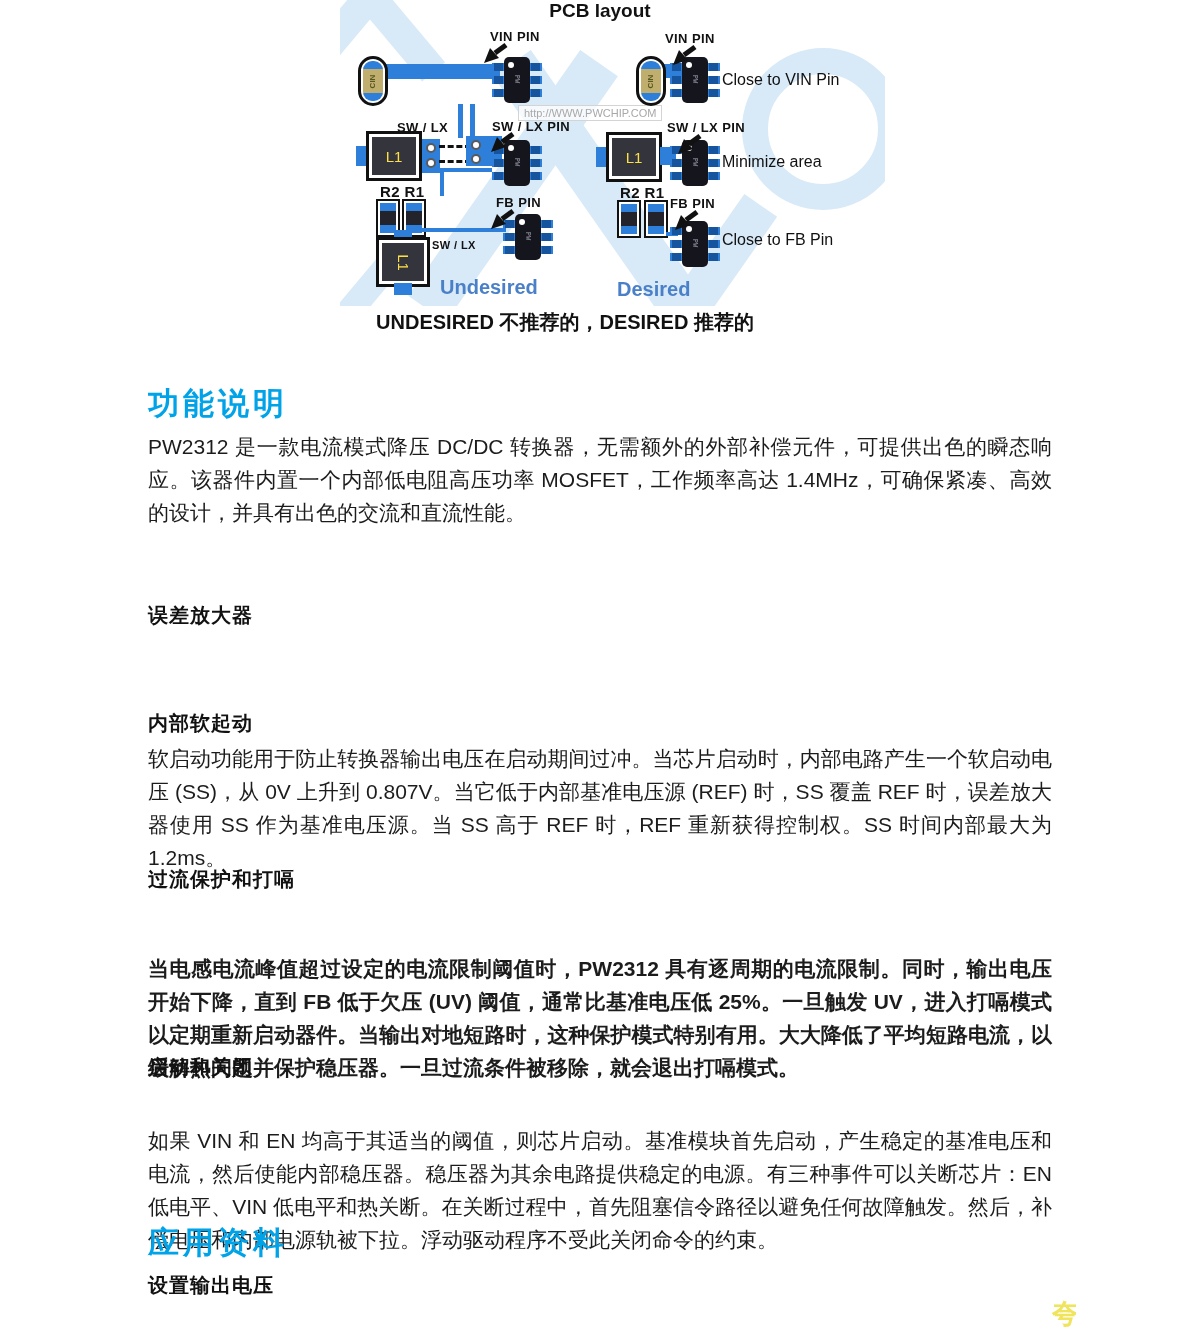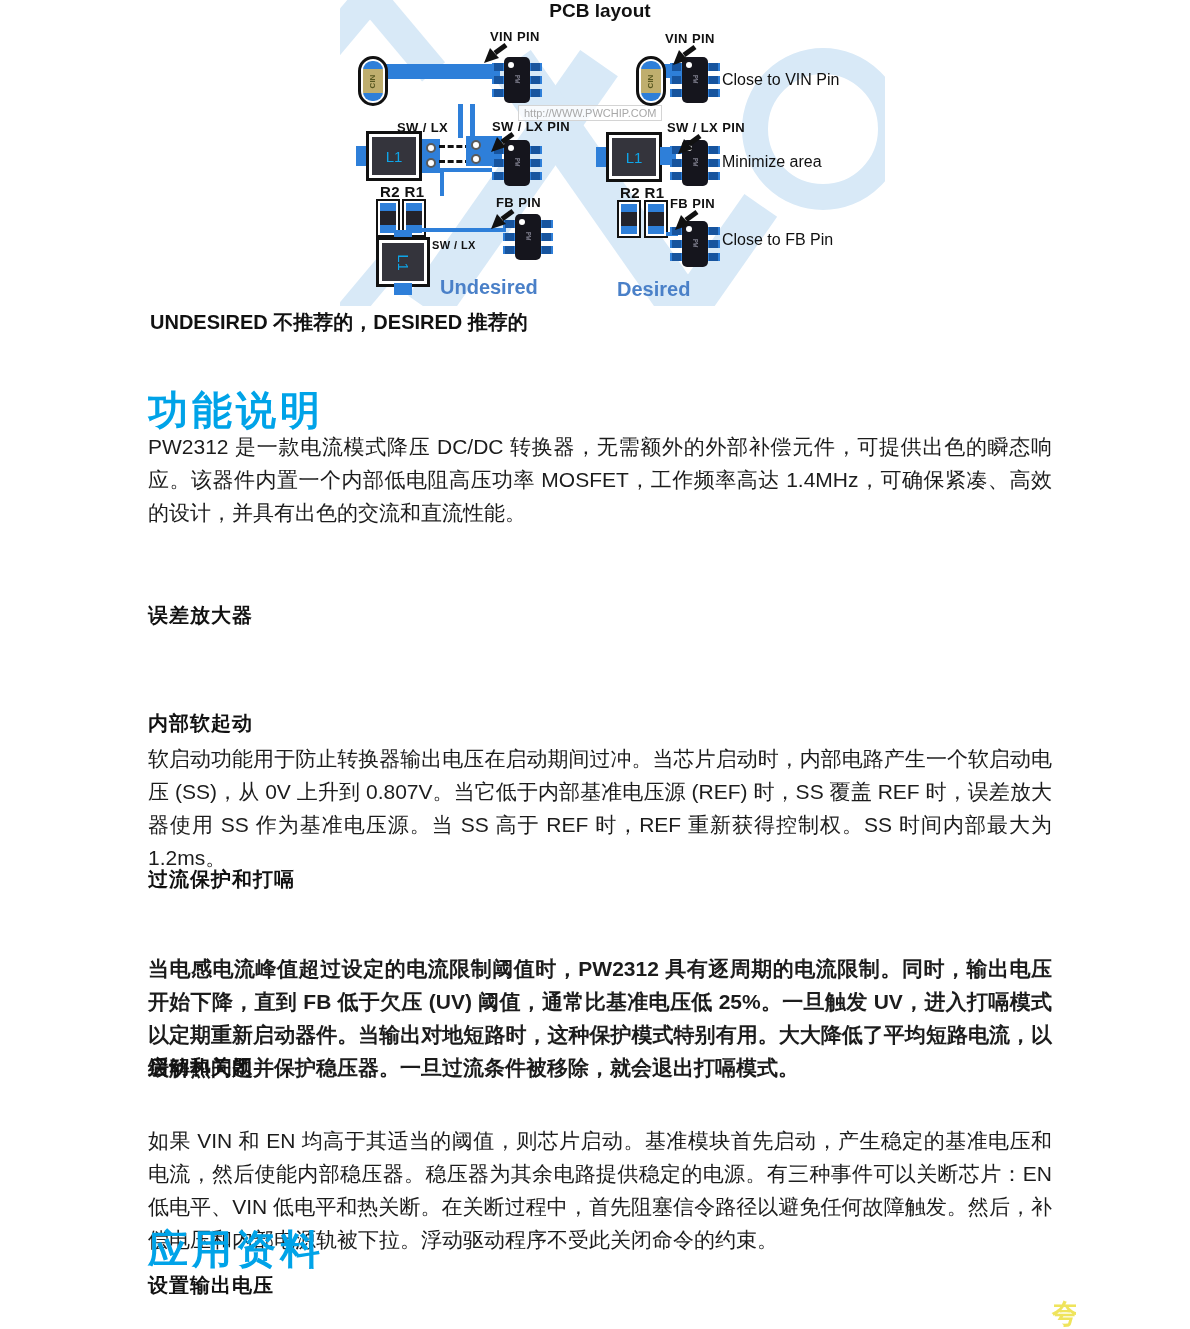"L1" .ind-core { color: #0ea5e9 -> #fde047 }
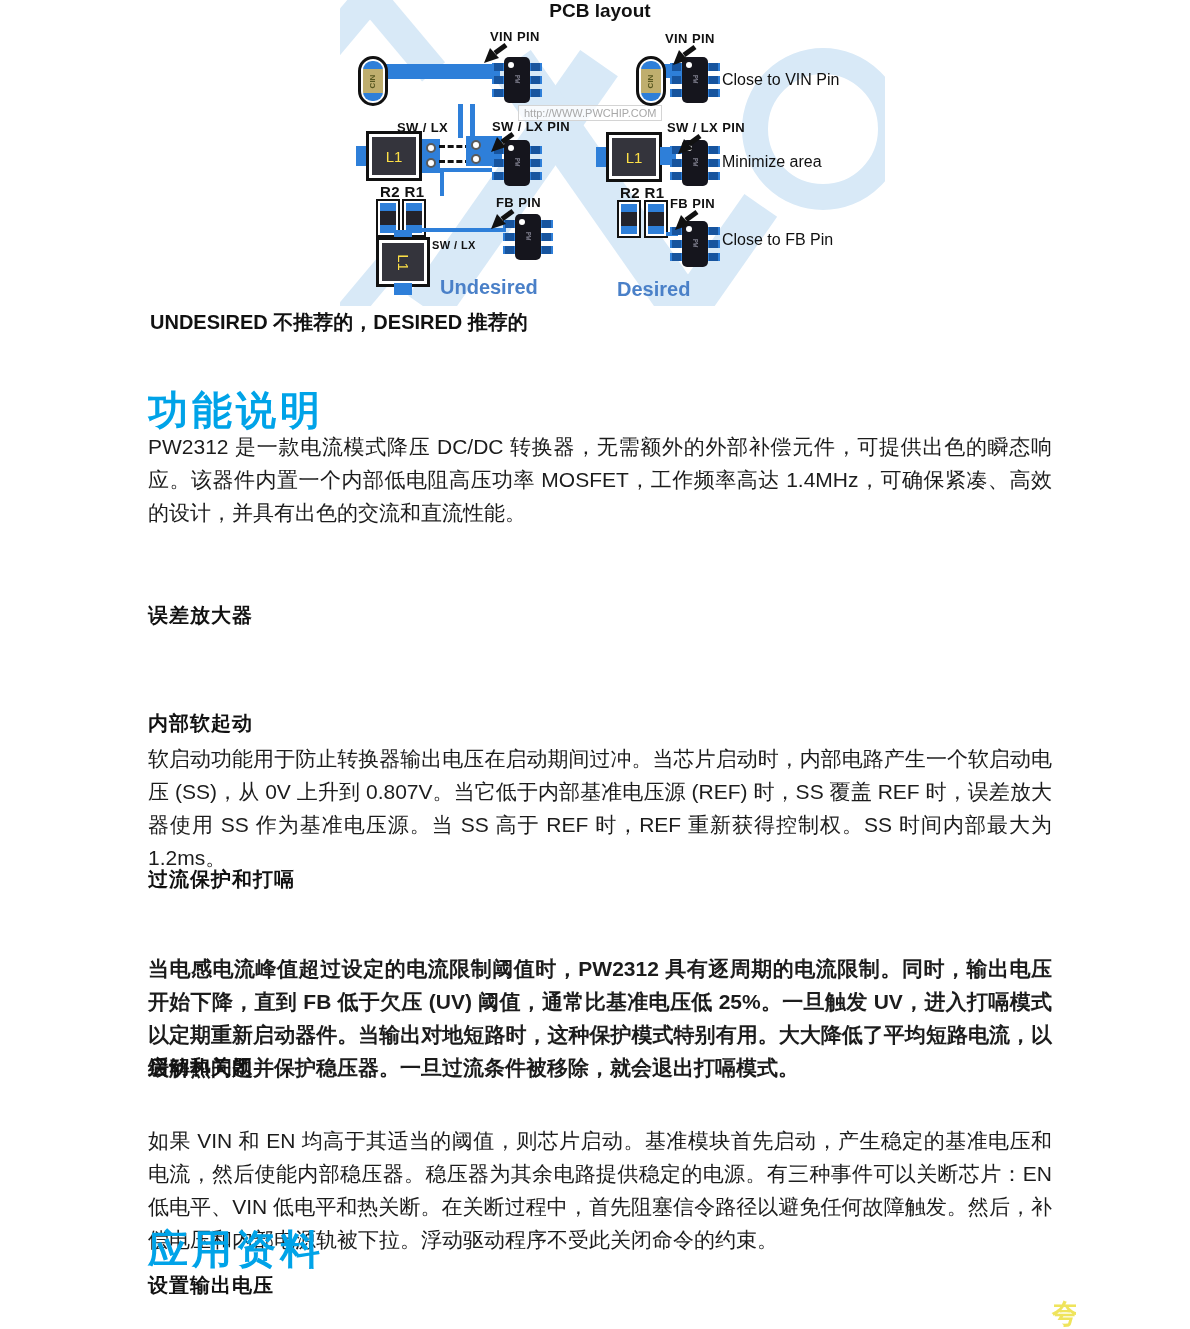"UNDESIRED 不推荐的，DESIRED 推荐的" .caption { text-align: none -> center }
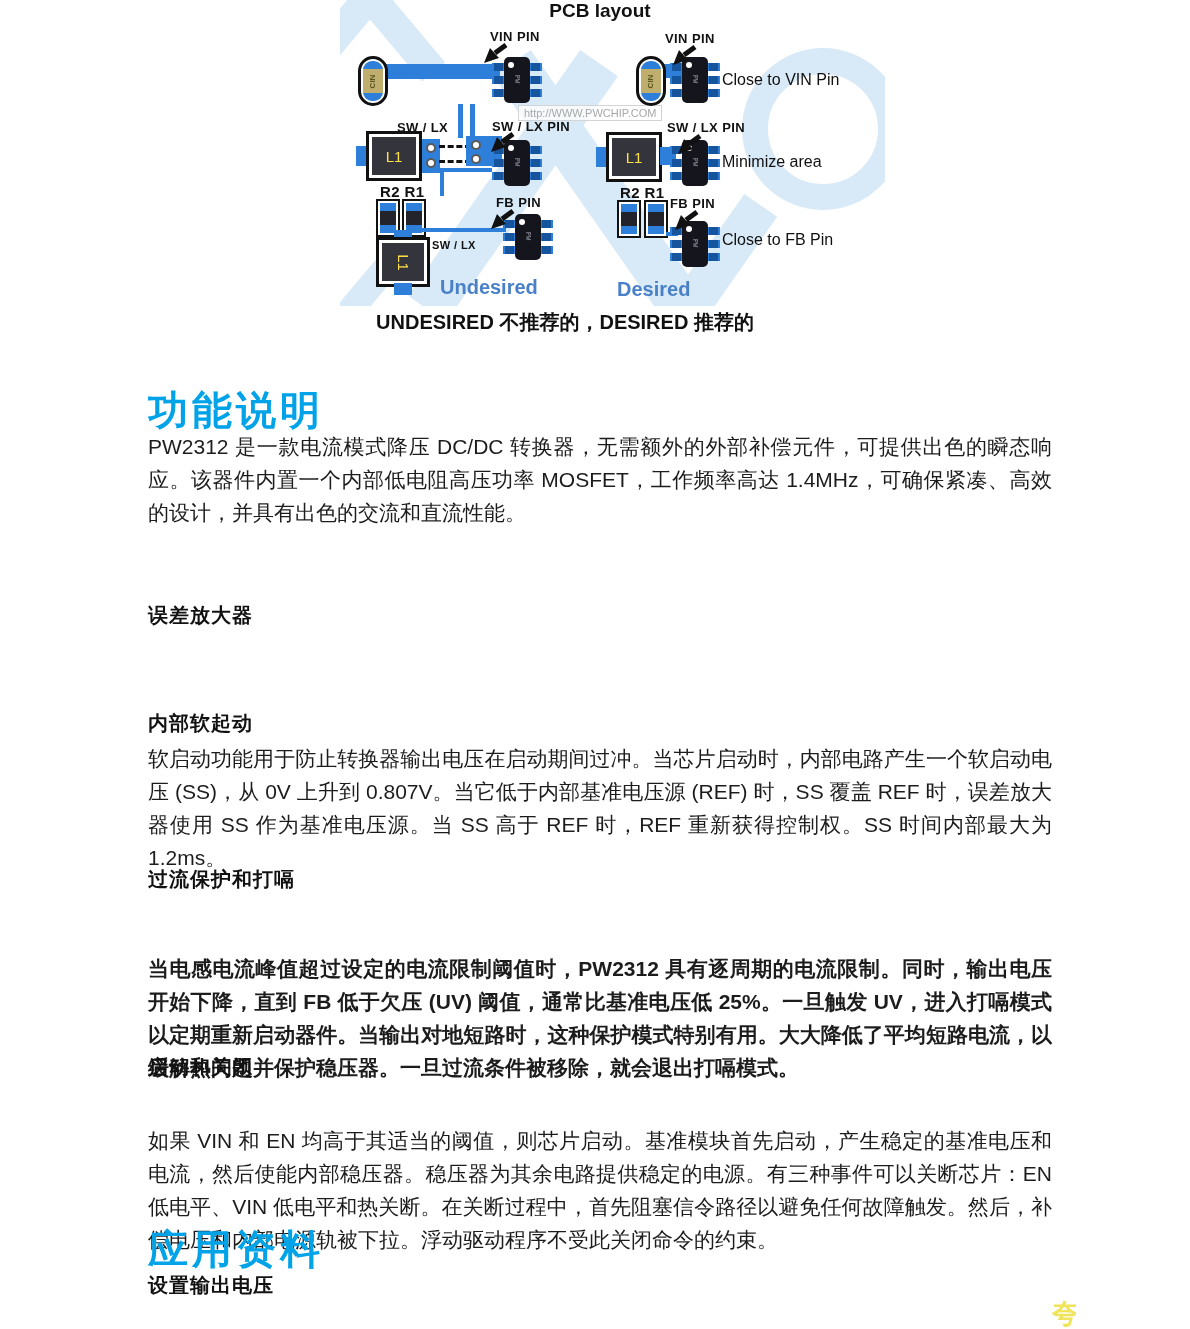"功能说明" .sec-title { font-size: 40px -> 31px }
